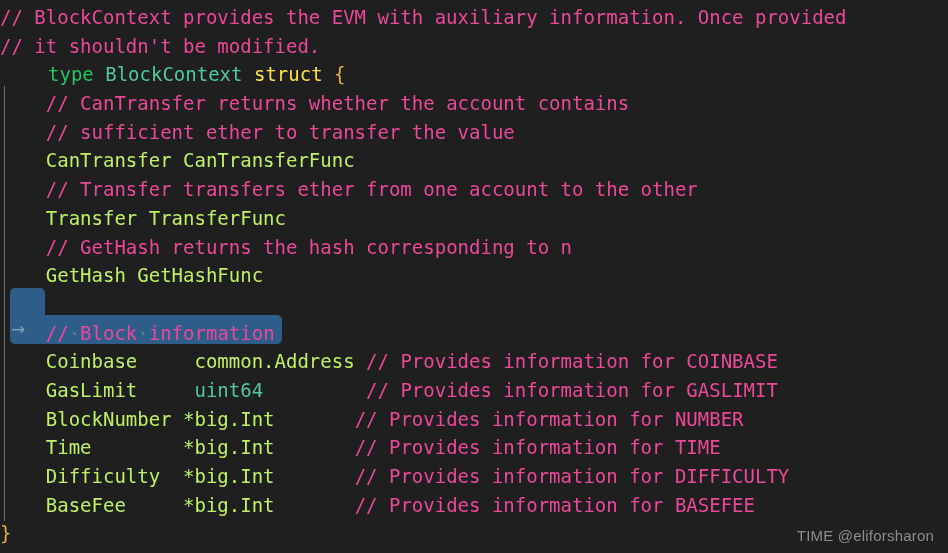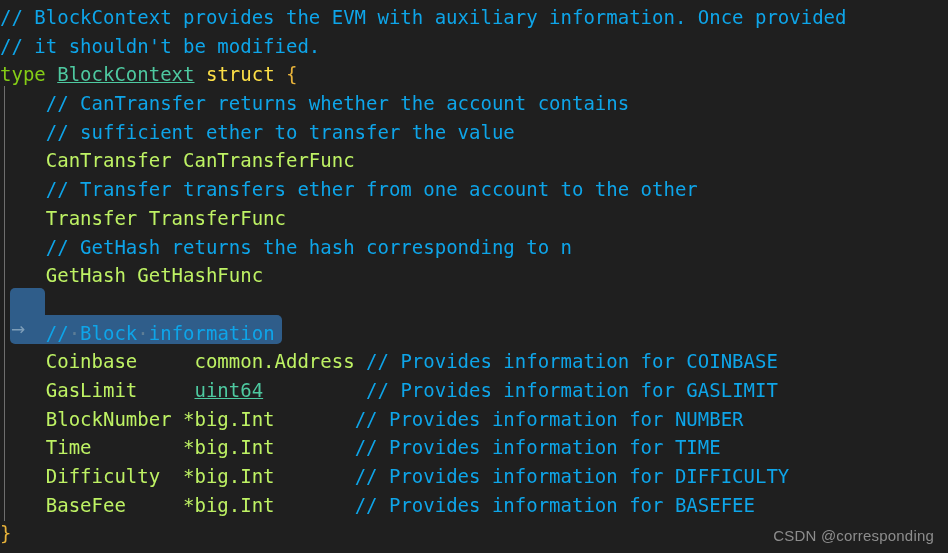"// BlockContext provides the EVM" .cmt { color: #0ea5e9 -> #ec4899 }
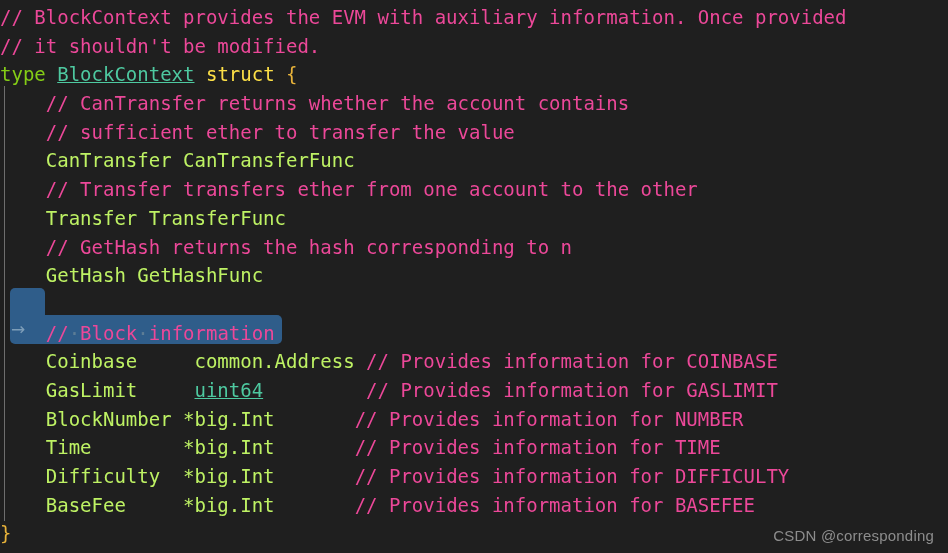"type" .kw { color: #84cc16 -> #22c55e; margin-left: none -> 48px }
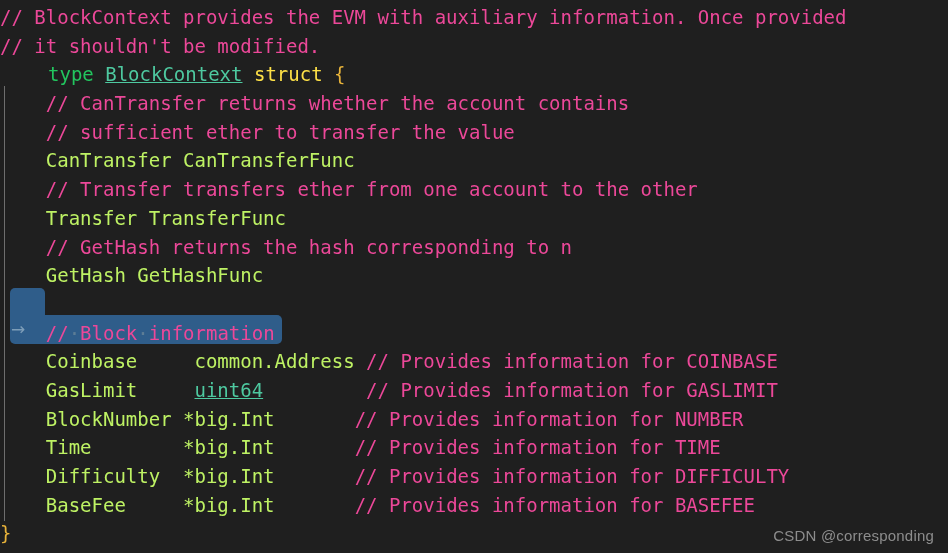"BlockContext" .typename { text-decoration: underline -> none }
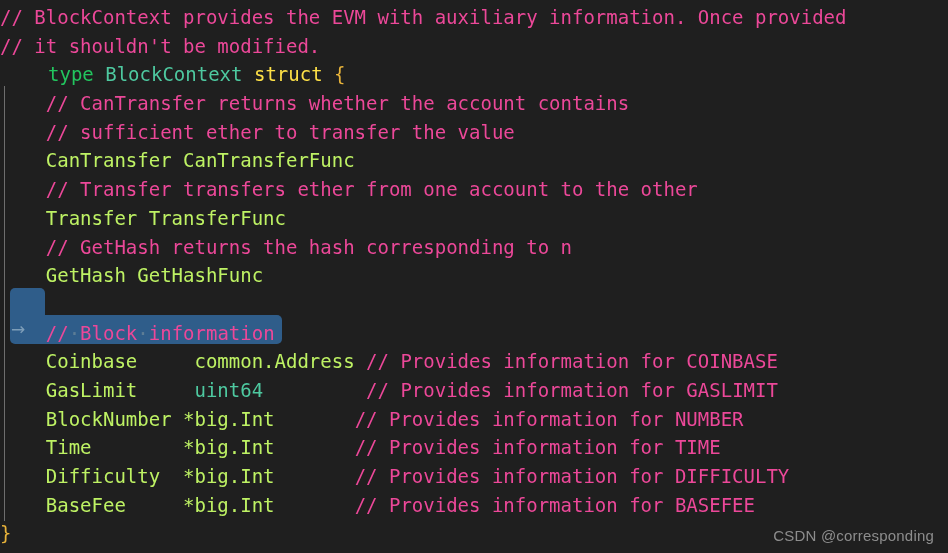"CSDN @corresponding" div { text: CSDN @corresponding -> TIME @eliforsharon }
